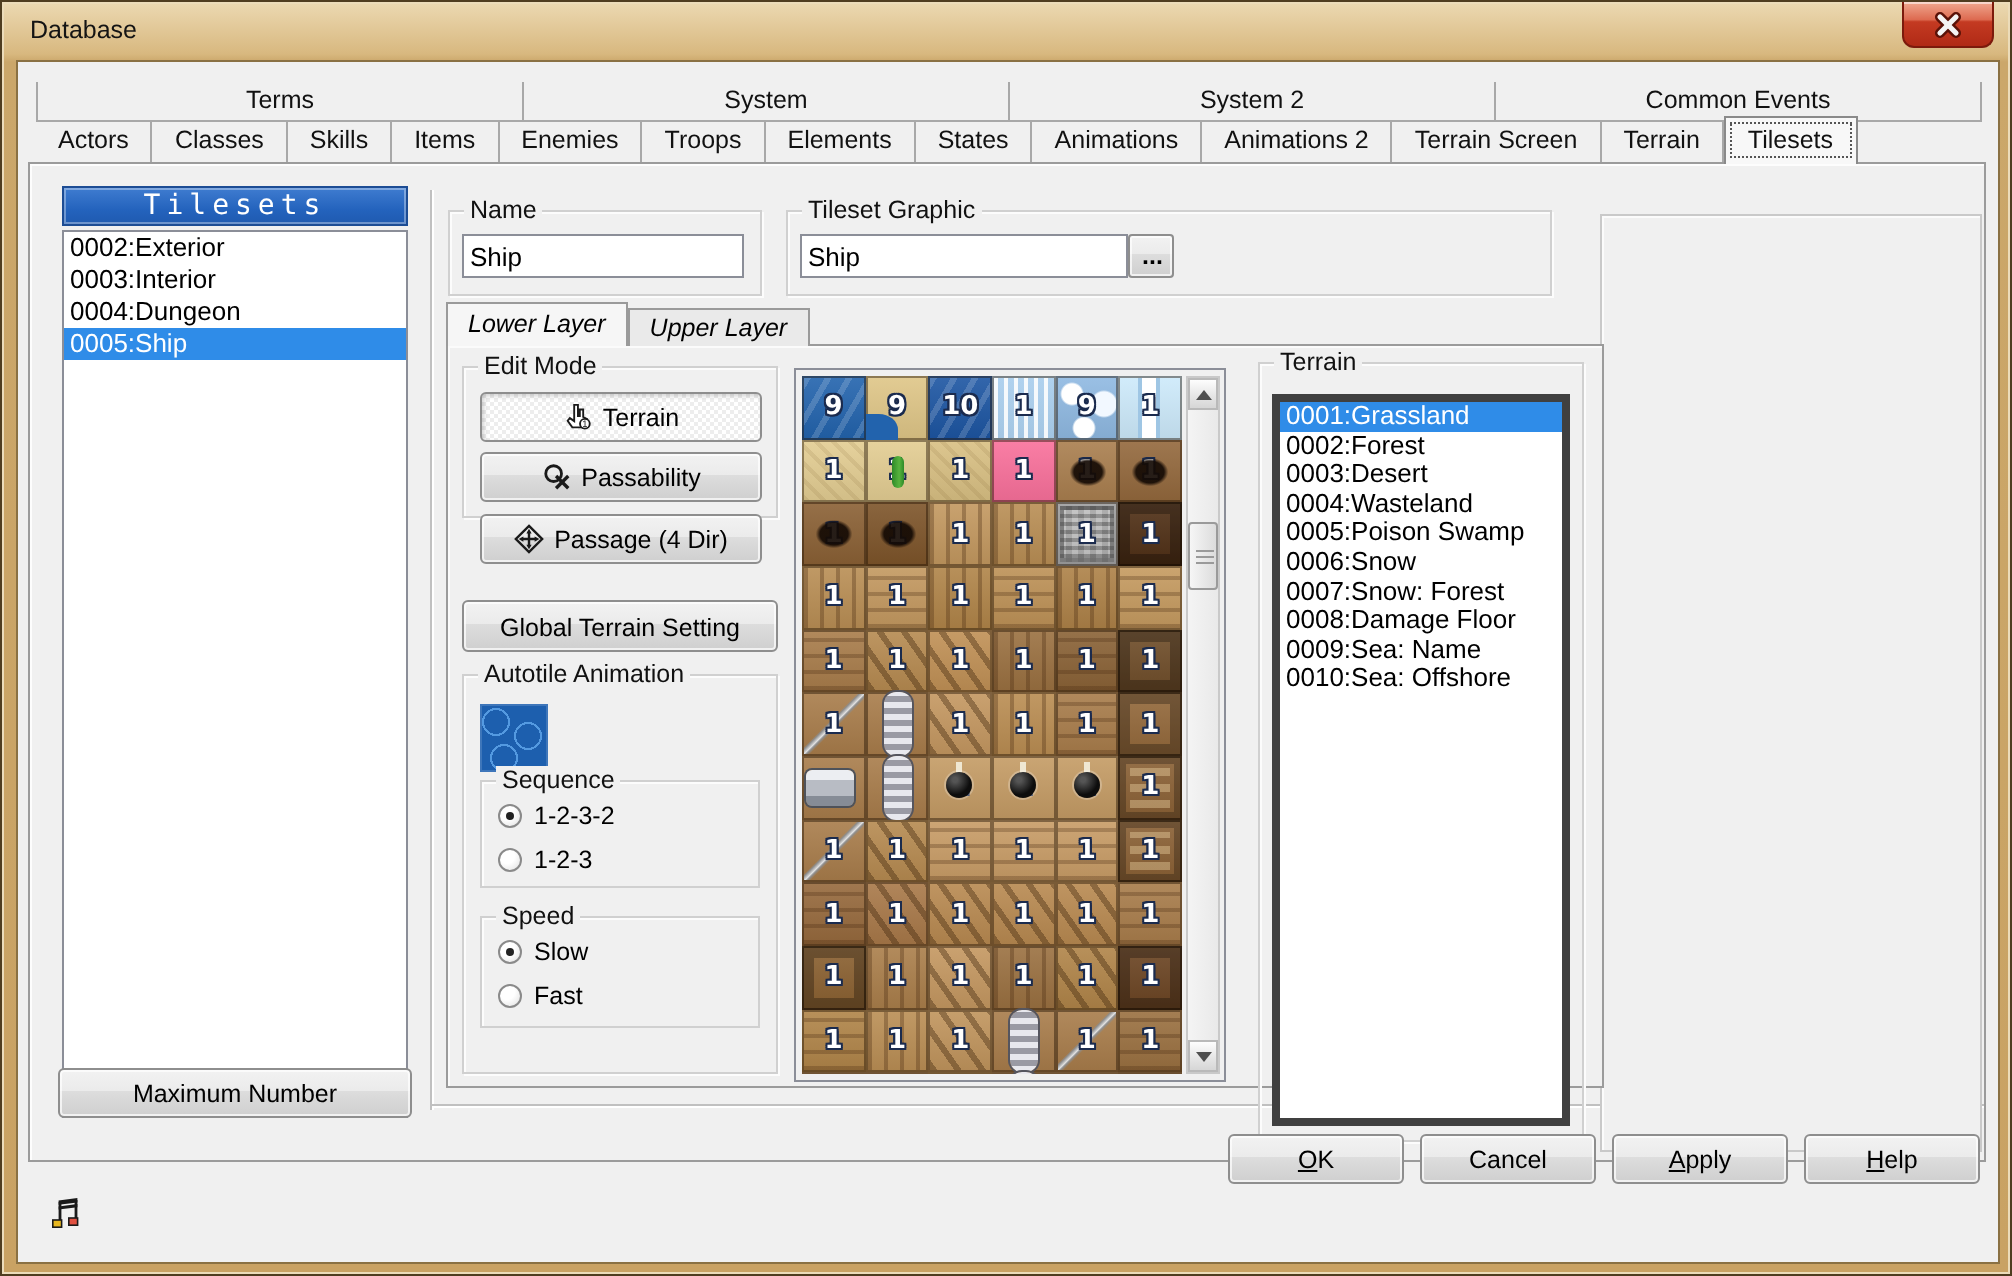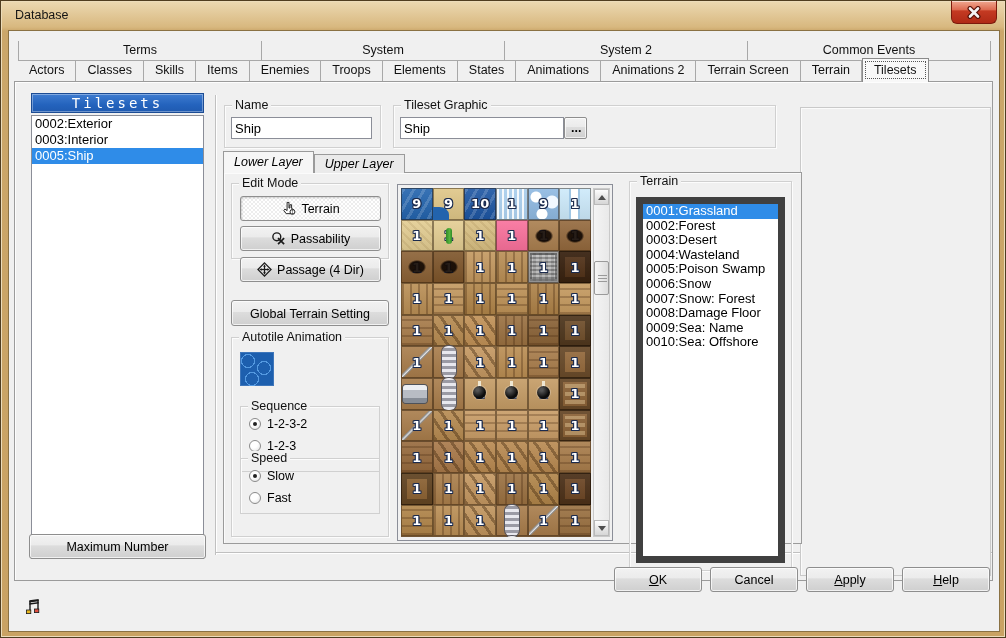"0004:Dungeon" div.li { html: none -> <div>0004:Dungeon</div> }
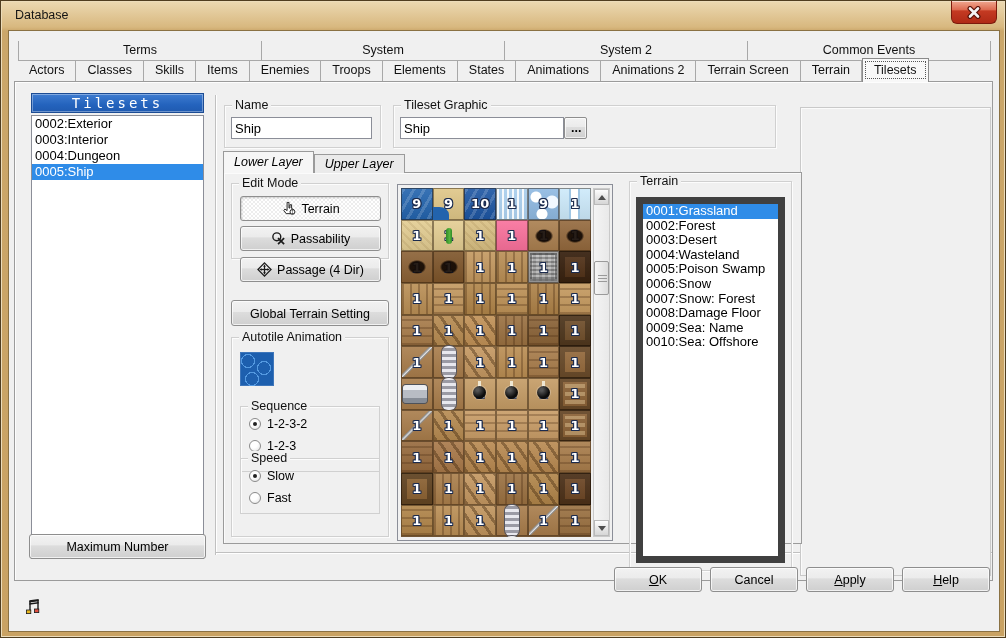"0001:Grassland" .terrain-list { border: 7px solid #404040 -> 4px solid #404040 }
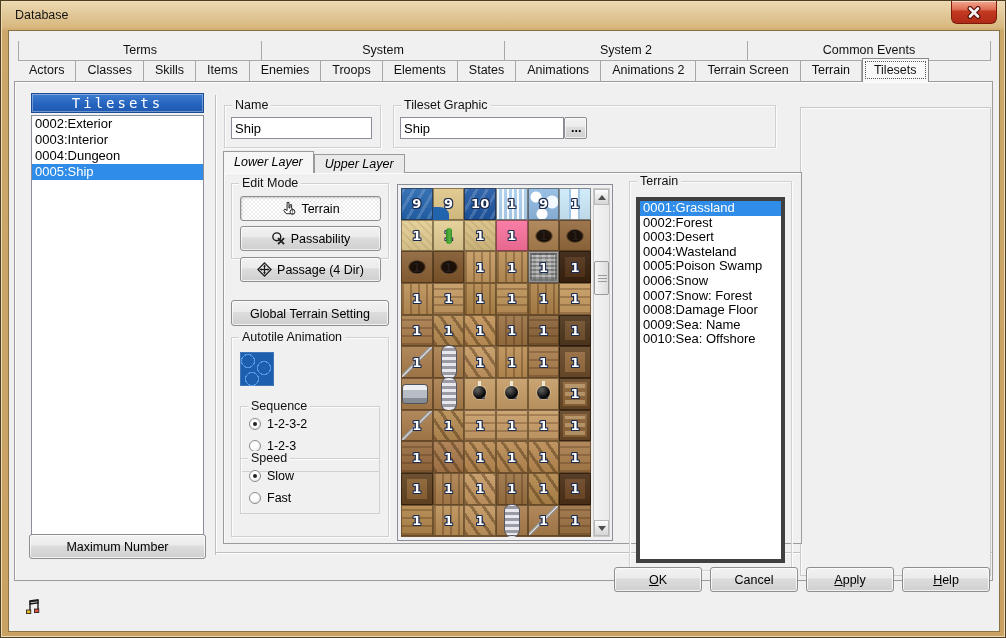"Sequence" .seq-group { height: 66px -> 54px; top: 68px -> 52px }
